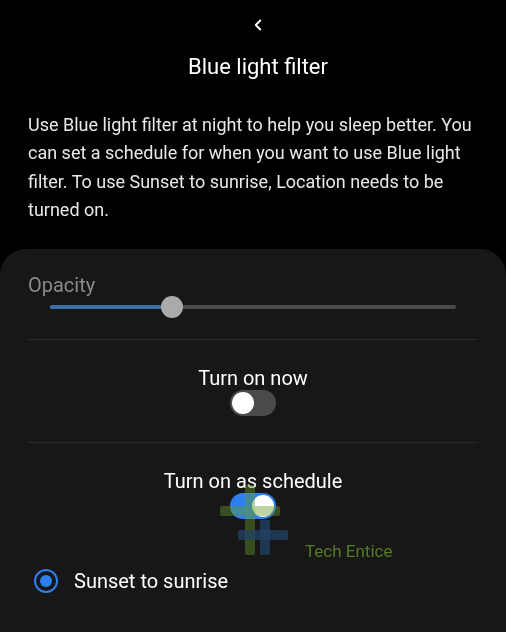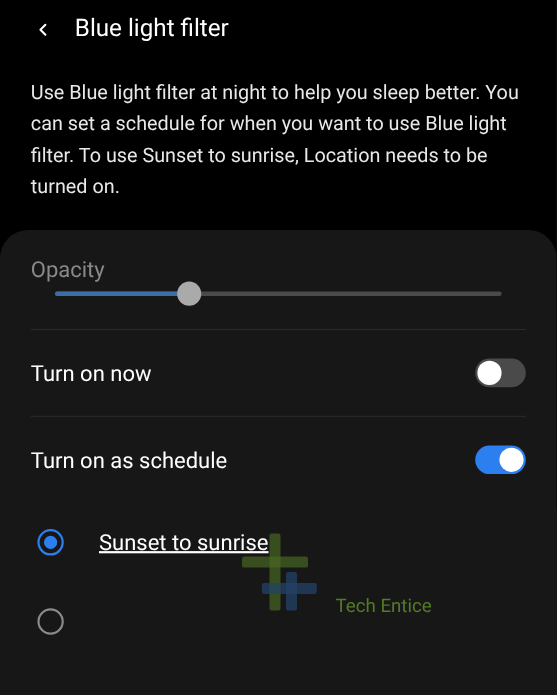"Blue light filter" .header { flex-direction: none -> column }
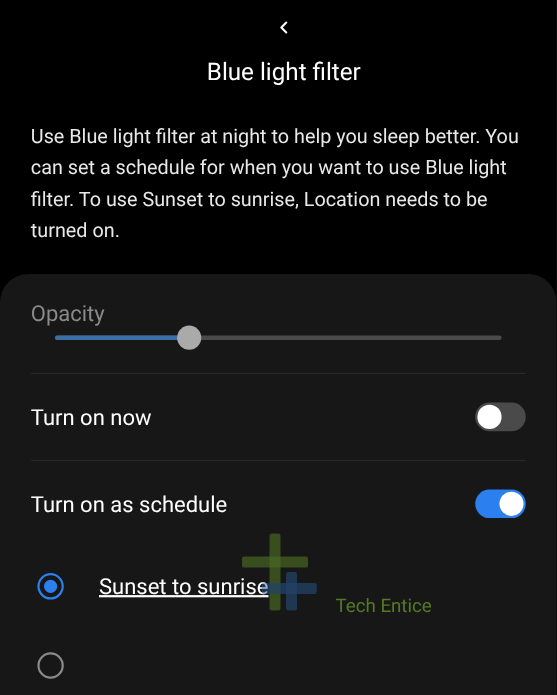"Turn on now" .toggle-row { flex-direction: none -> column }
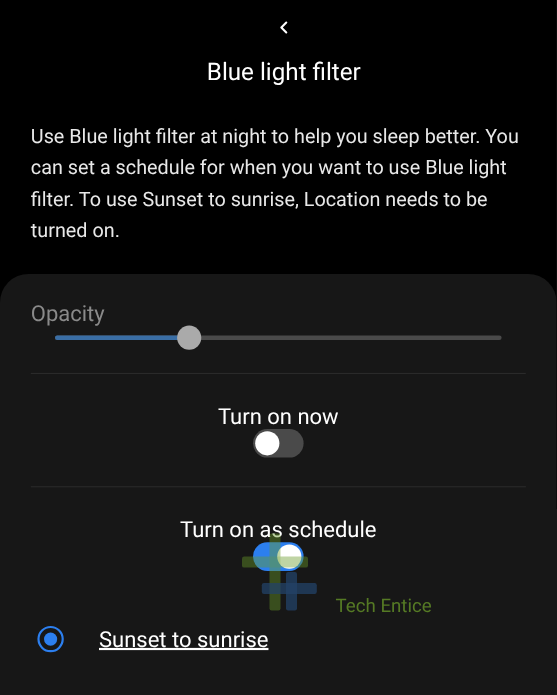"Sunset to sunrise" .radio-row { gap: 32px -> 16px; text-decoration: underline -> none }
